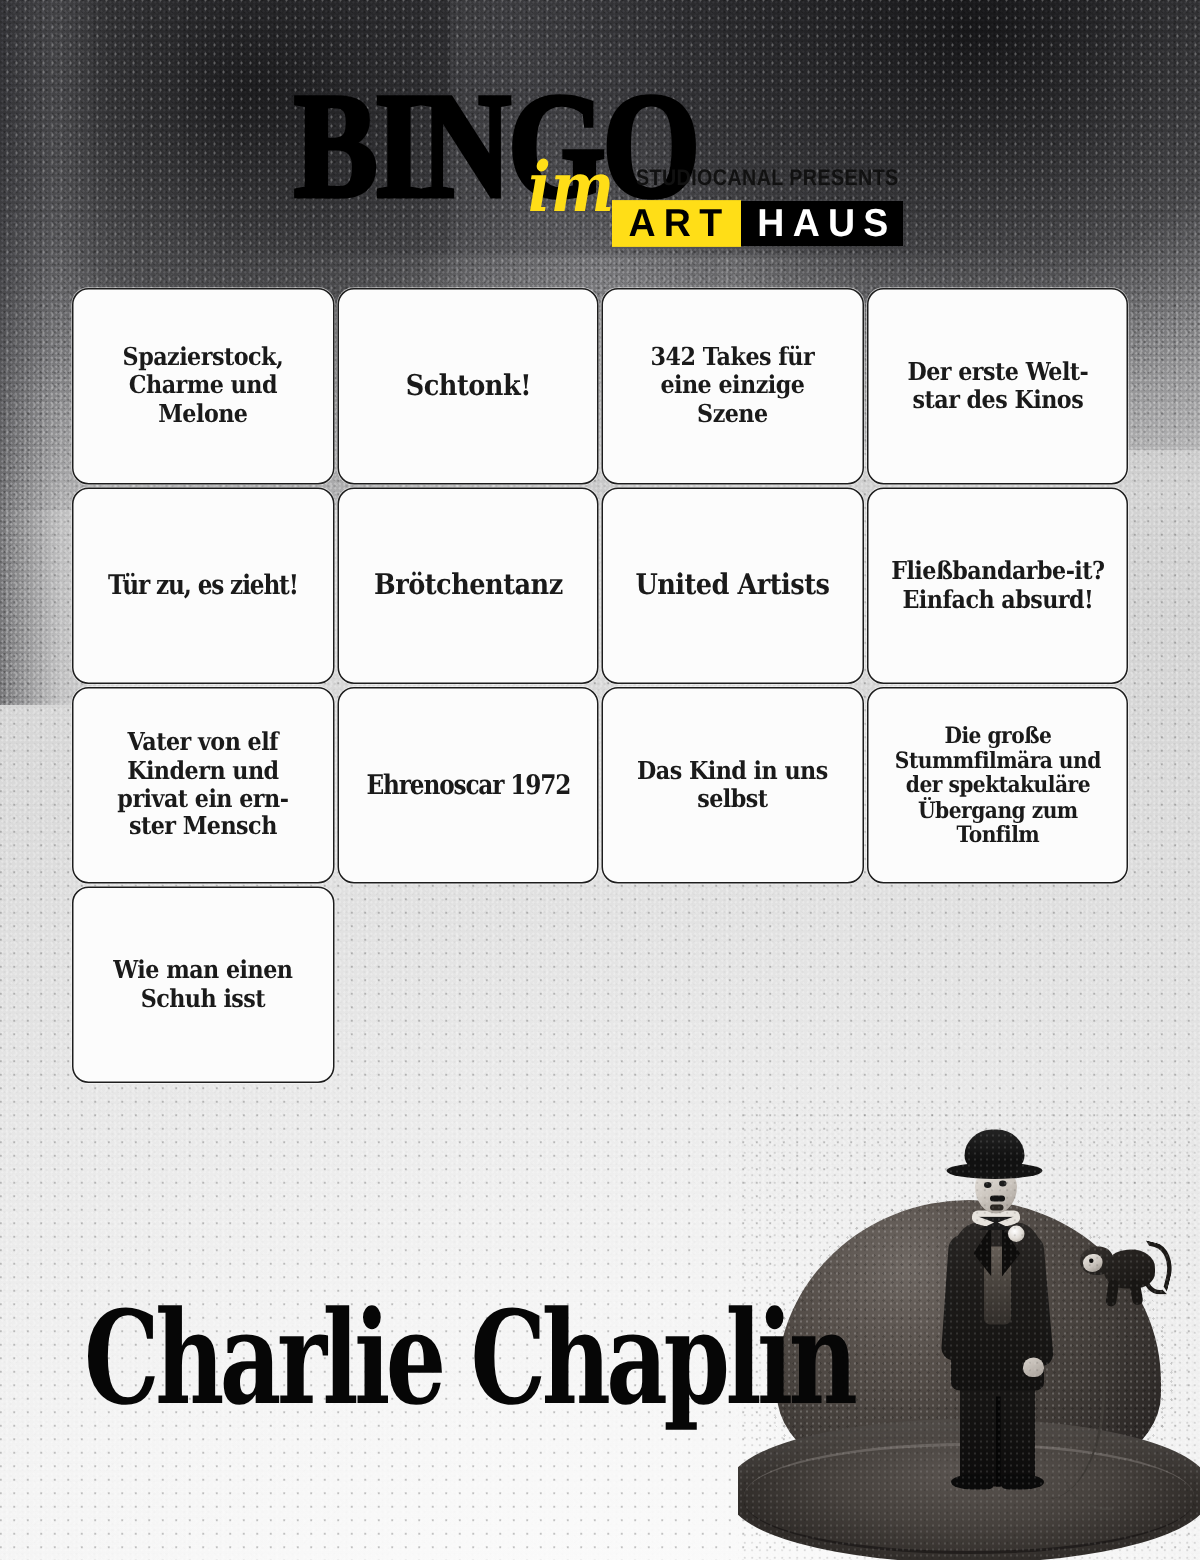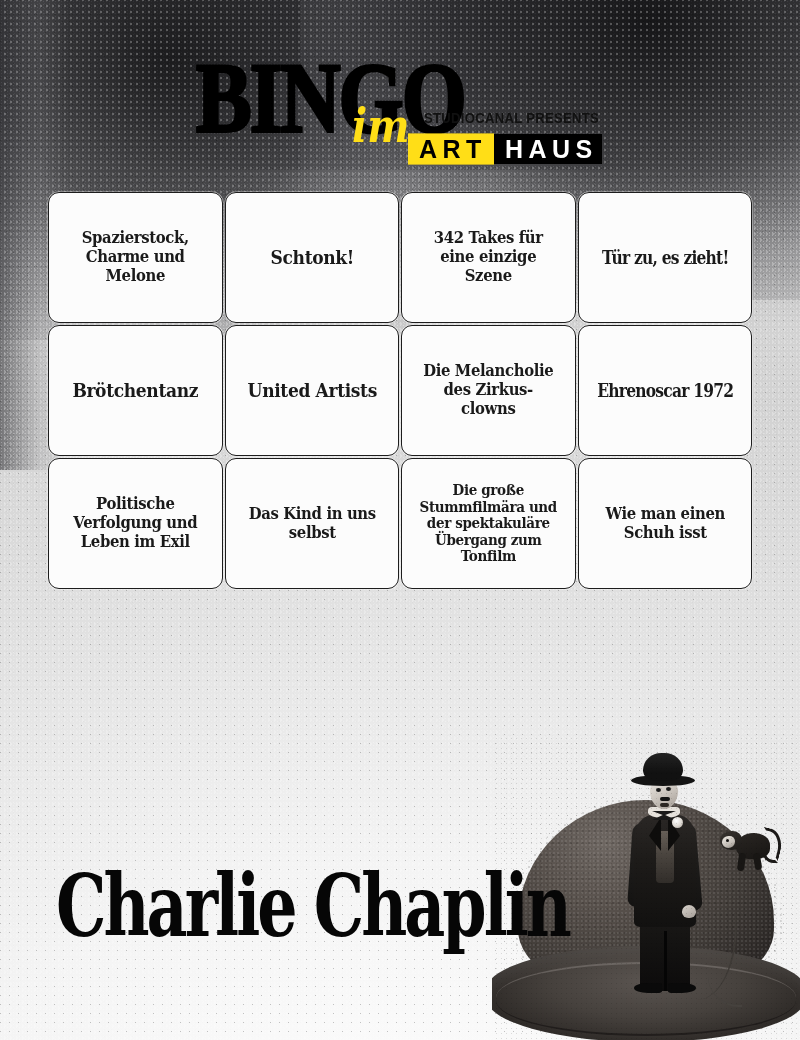"Der erste Welt-star des Kinos" div.cell { html: none -> <div> <span>Der erste Welt-star des Kinos</span> </div> }
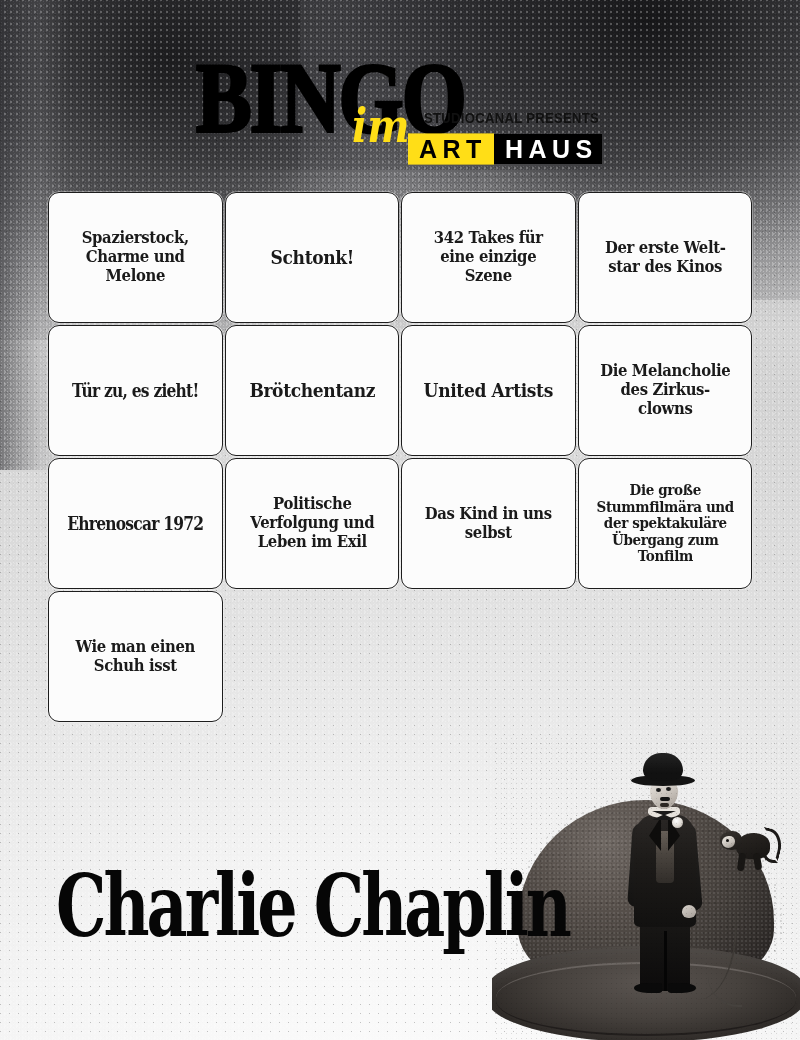"Fließbandarbe-it? Einfach absurd!" div.cell { html: none -> <div> <span>Fließbandarbe-it? Einfach absurd!</span> </div> }
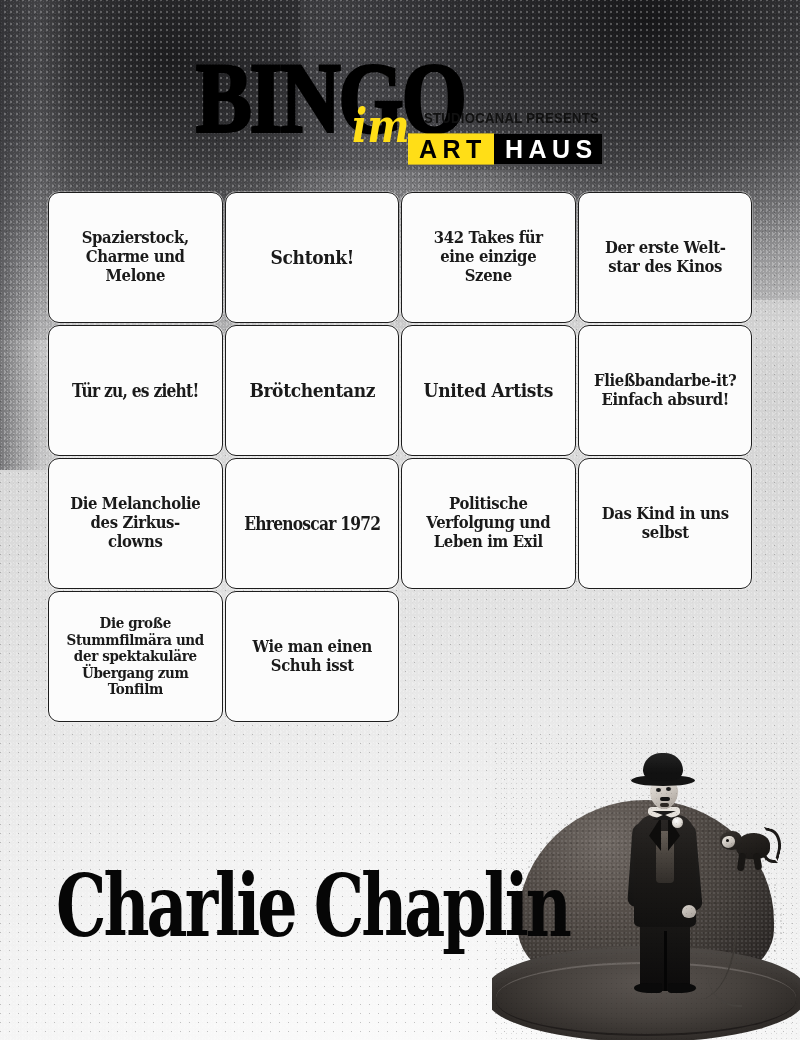"Vater von elf Kindern und" div.cell { html: none -> <div> <span>Vater von elf Kindern und privat ein ern-ster Mensch</span> </div> }
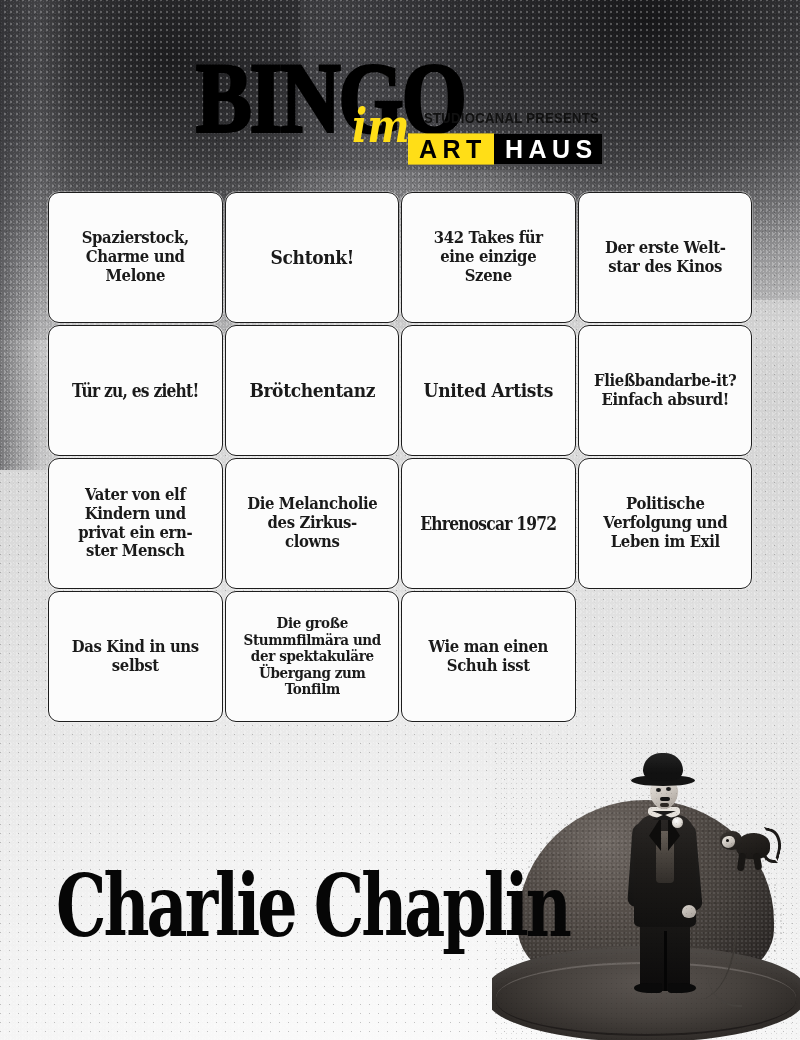"Die Melancholie des Zirkus-clowns" div.cell { html: <div> <span>Die Melancholie des Zirkus-clowns</span> </div> -> none }
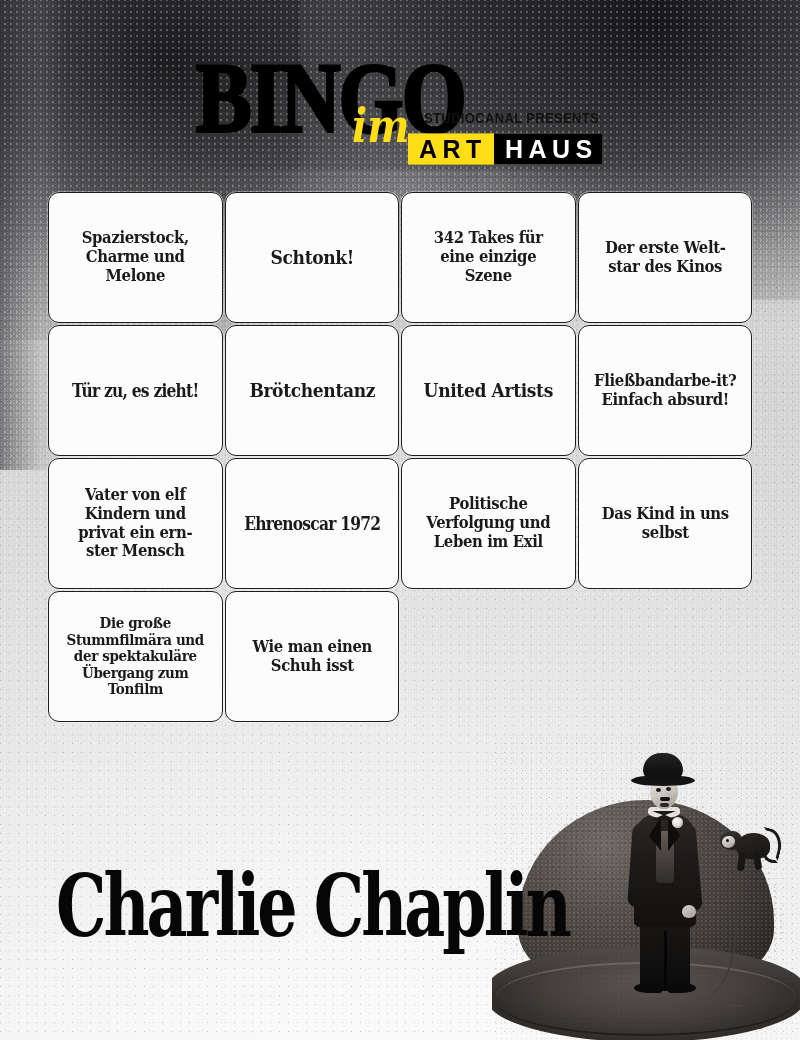"Politische Verfolgung und Leben im" div.cell { html: <div> <span>Politische Verfolgung und Leben im Exil</span> </div> -> none }
